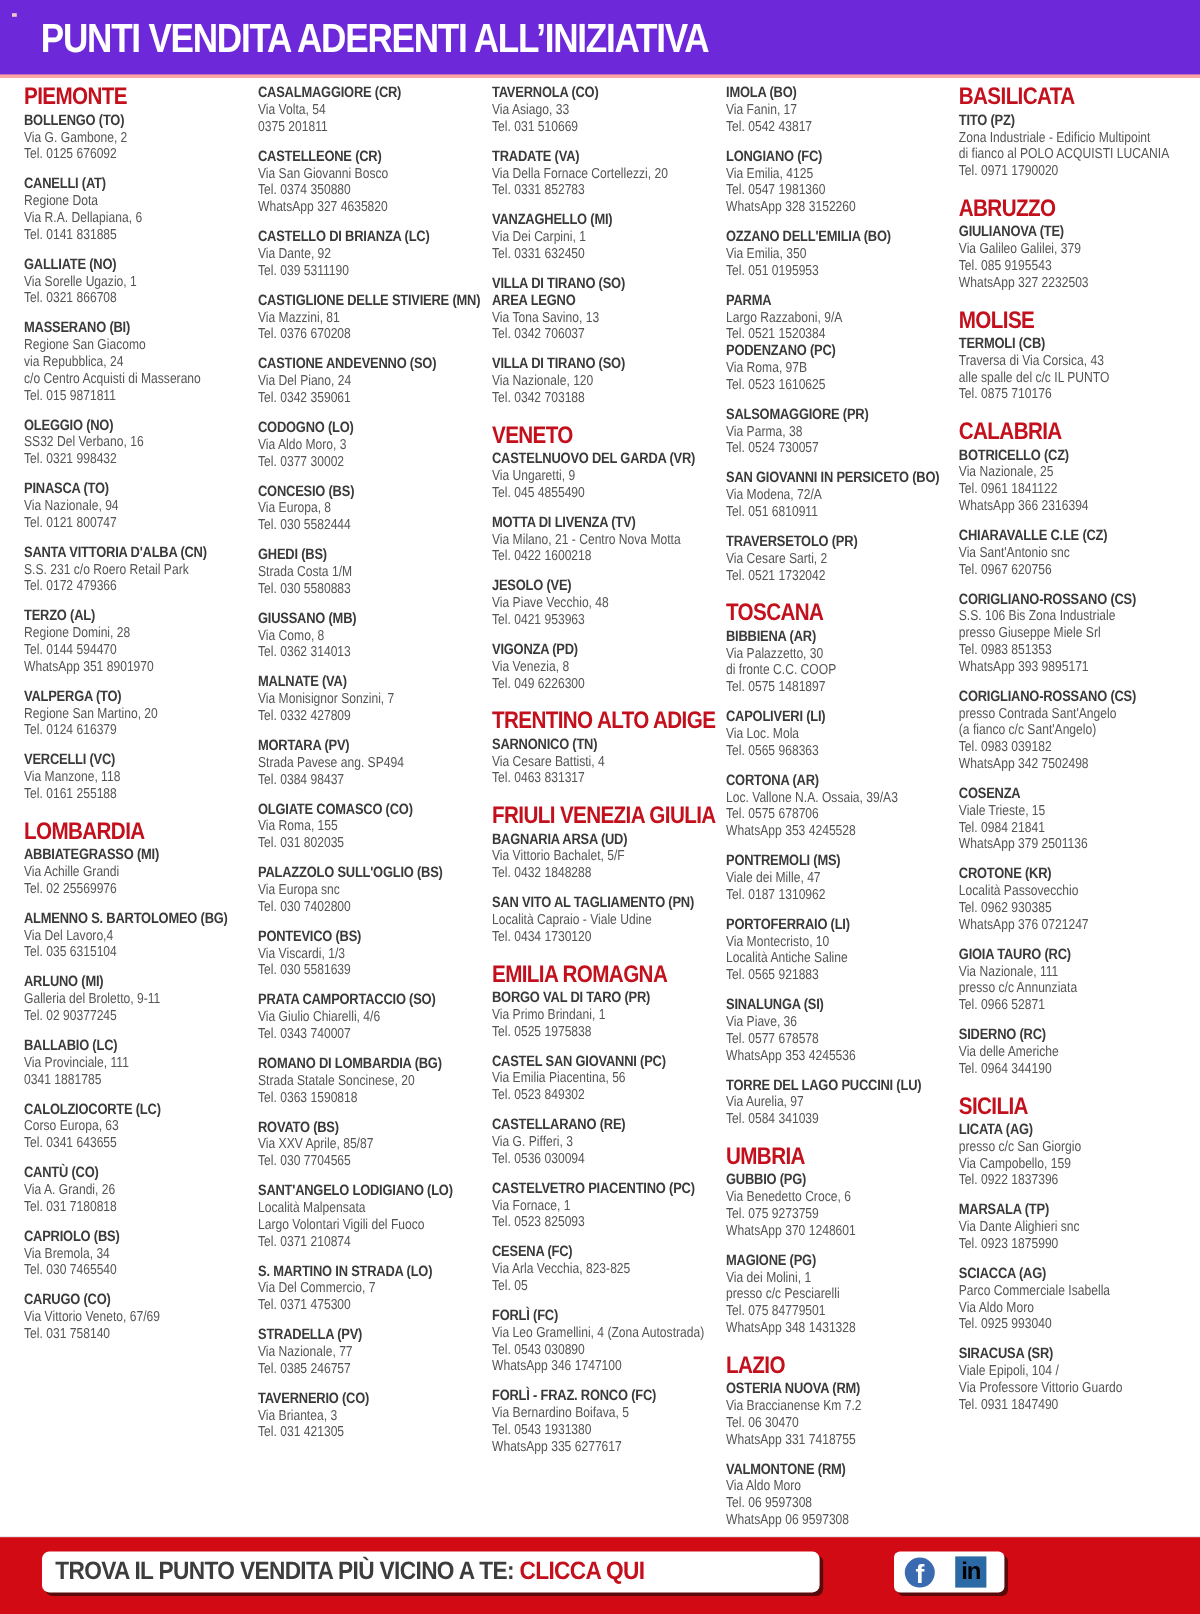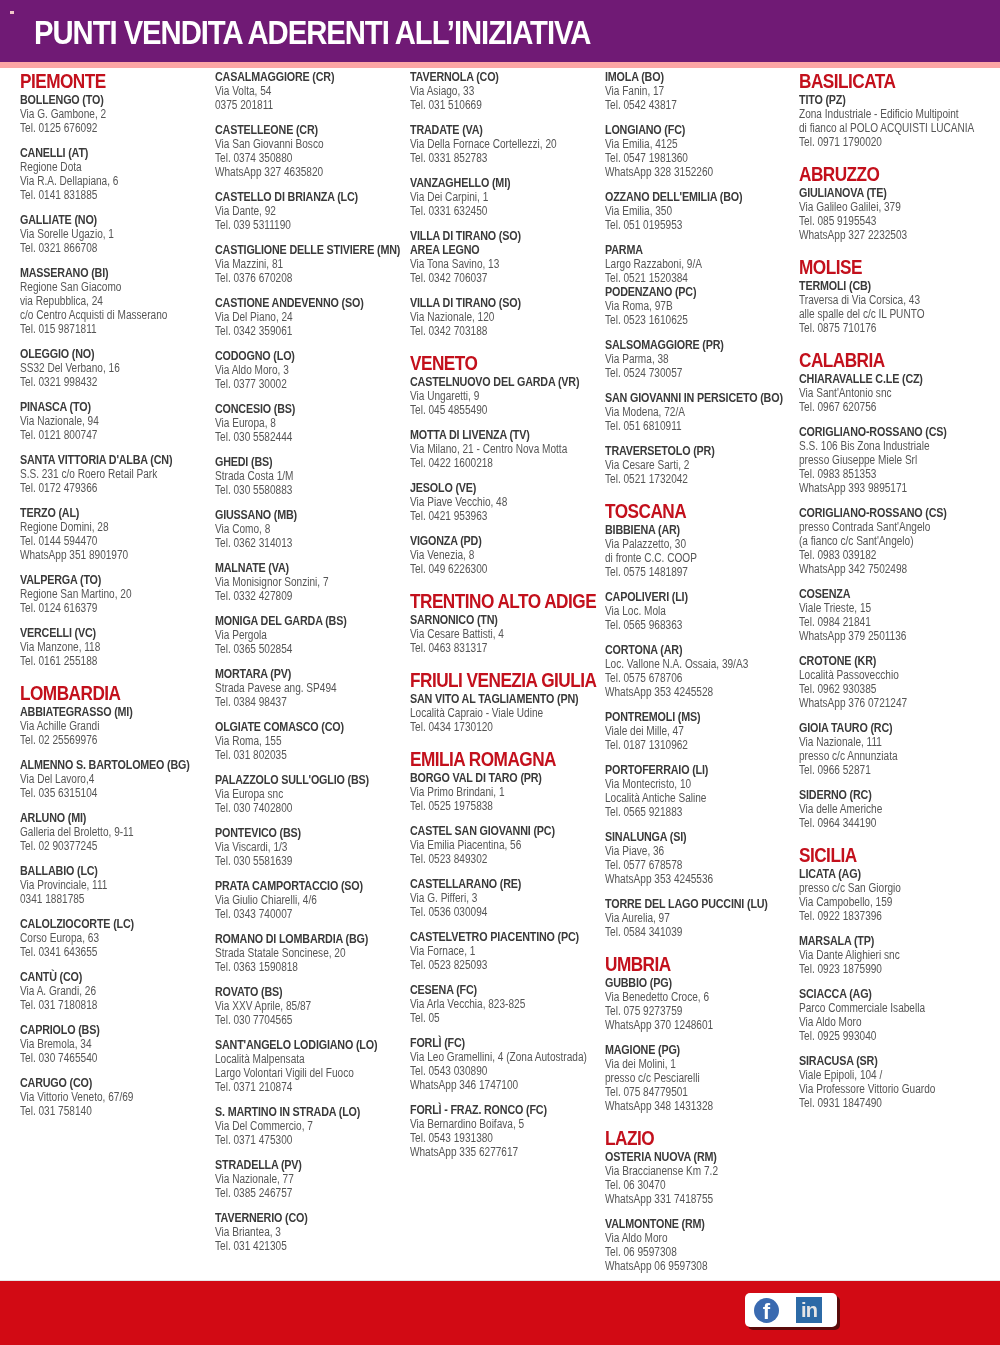"PUNTI VENDITA ADERENTI ALL’INIZIATIVA" .topbar { background: #701a75 -> #6d28d9; border-bottom: 6px solid #fca5a5 -> 3px solid #fca5a5 }
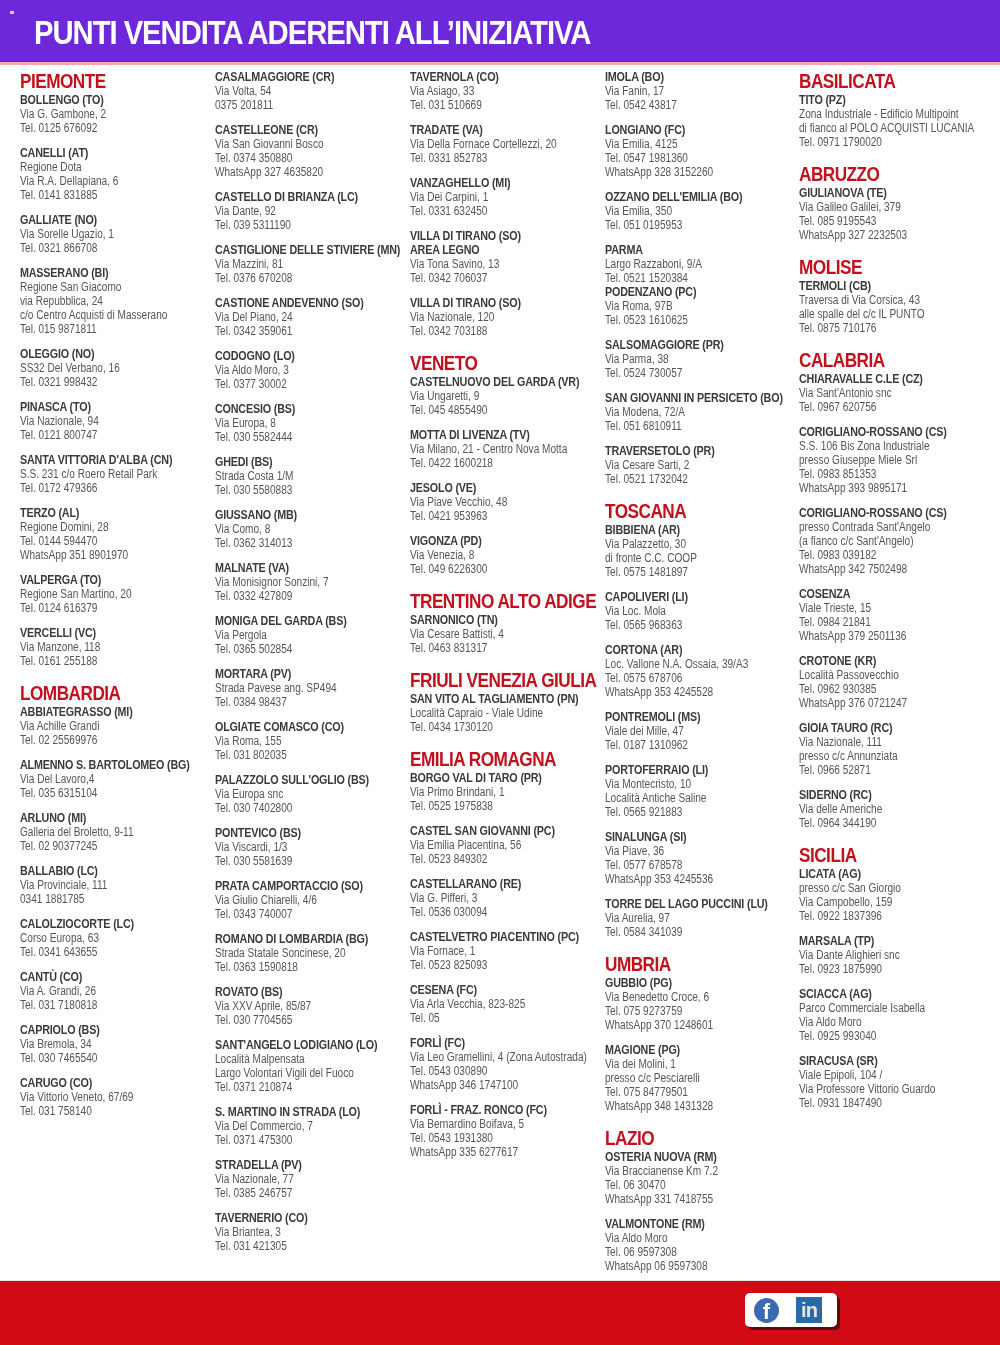"BOTRICELLO (CZ)" div.store { html: none -> <div> <div>BOTRICELLO (CZ)</div> <div>Via Nazionale, 25</div> <div>Tel. 0961 1841122</div> <div>WhatsApp 366 2316394</div> </div> }
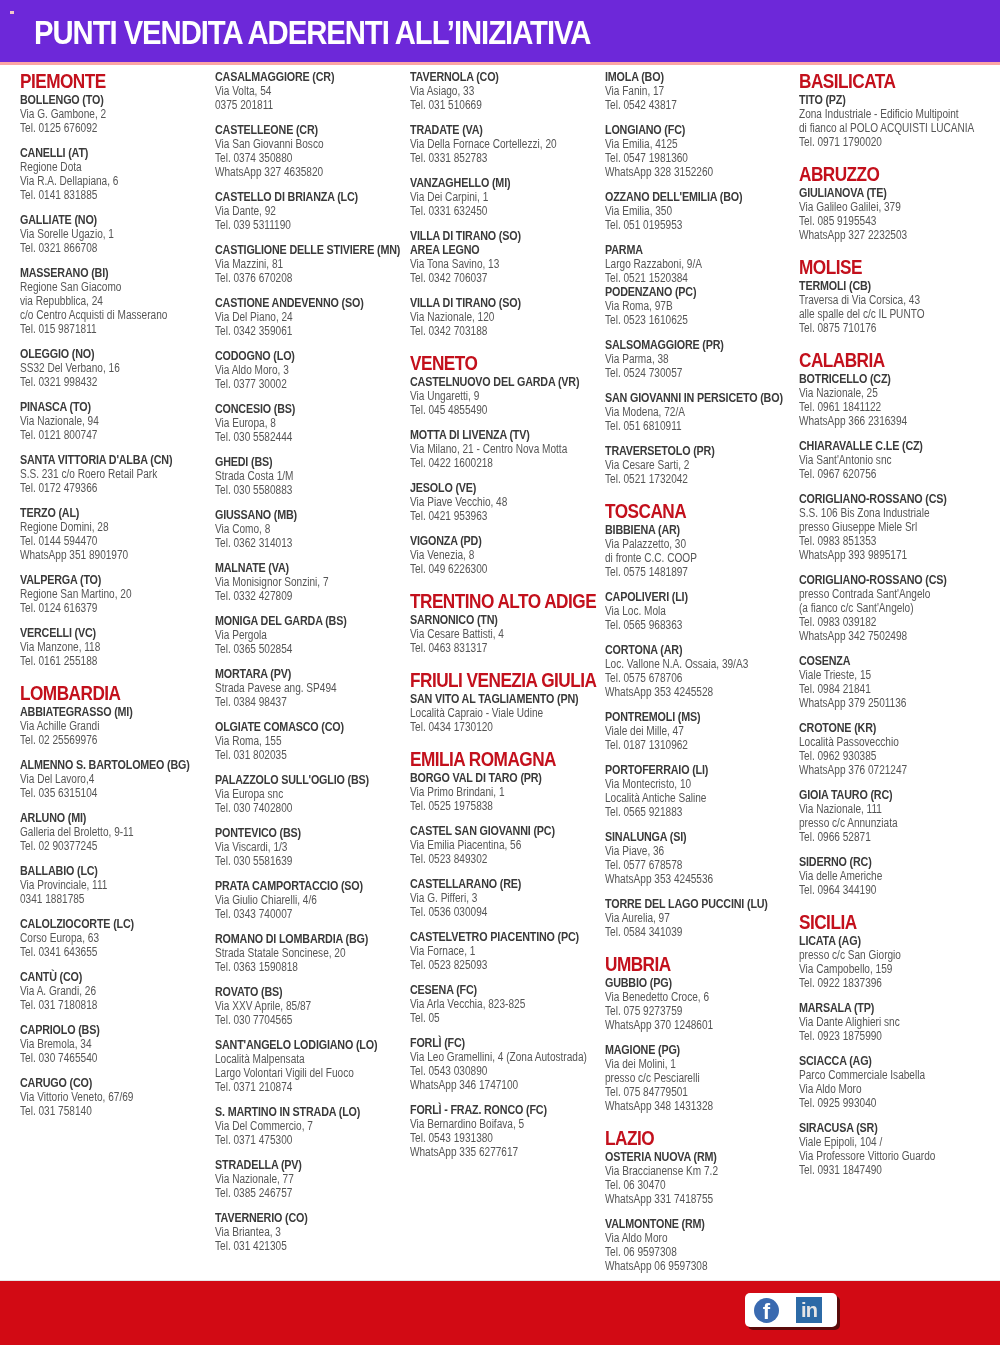"MONIGA DEL GARDA (BS)" div.store { html: <div> <div>MONIGA DEL GARDA (BS)</div> <div>Via Pergola</div> <div>Tel. 0365 502854</div> </div> -> none }
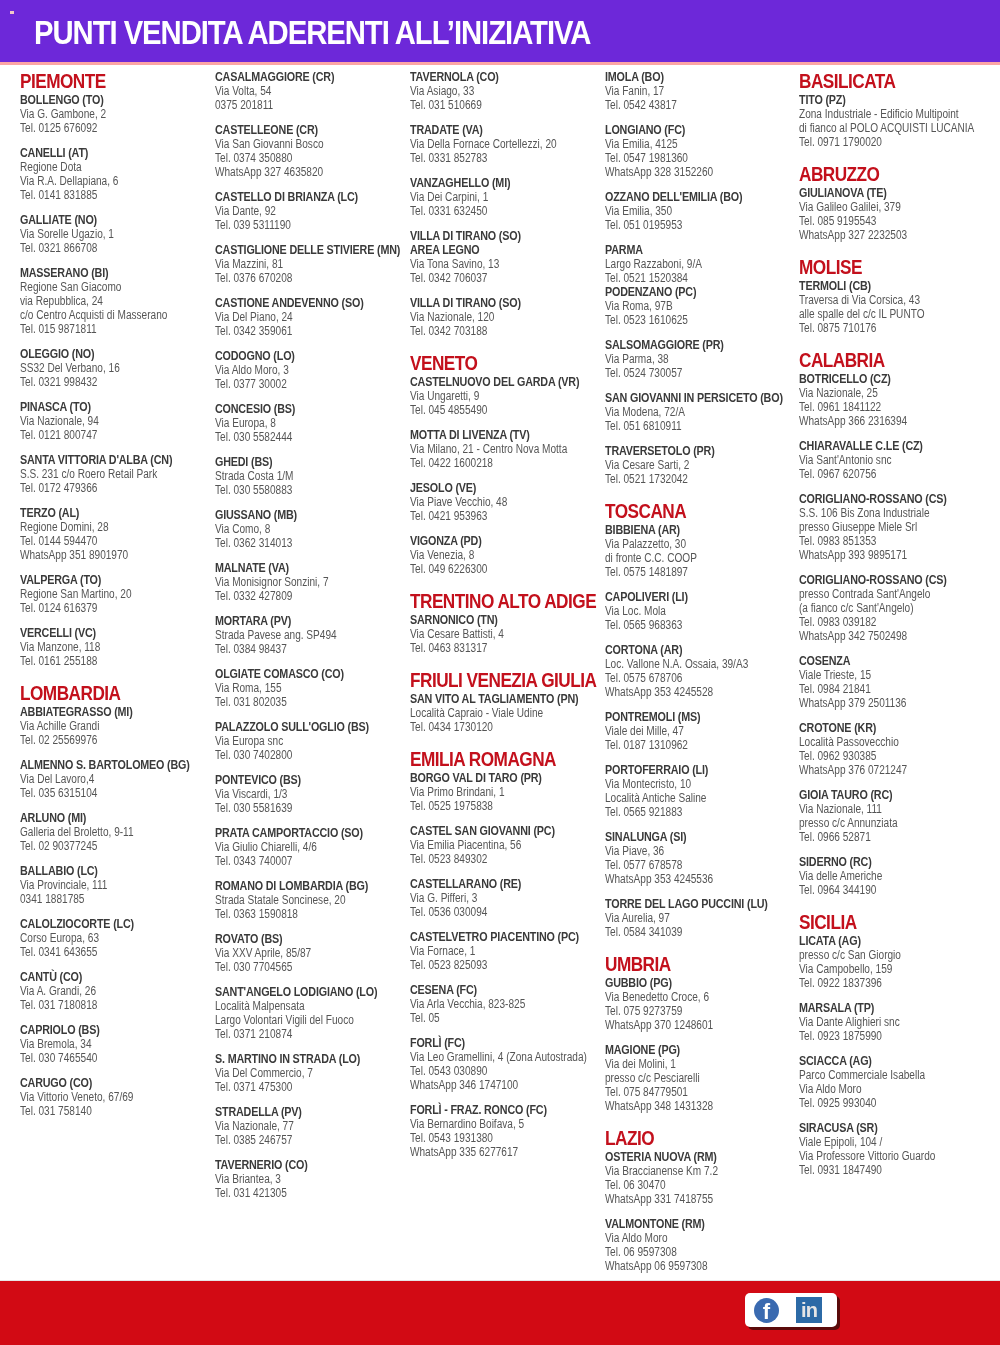"BAGNARIA ARSA (UD)" div.store { html: none -> <div> <div>BAGNARIA ARSA (UD)</div> <div>Via Vittorio Bachalet, 5/F</div> <div>Tel. 0432 1848288</div> </div> }
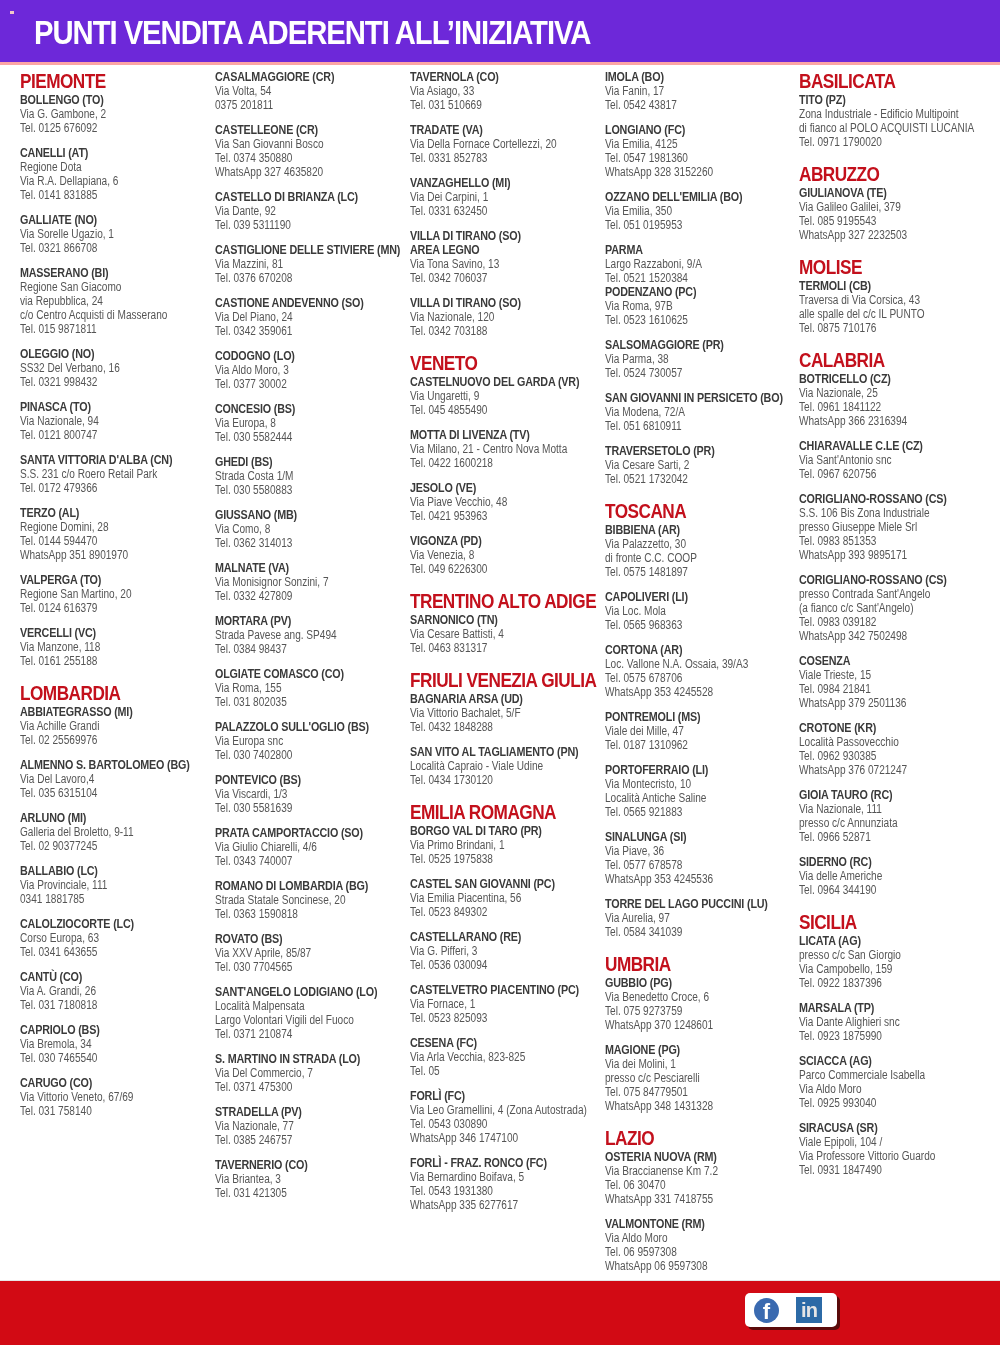"TROVA IL PUNTO VENDITA PIÙ" div.cta { html: none -> <div> <span><span>TROVA IL PUNTO VENDITA PIÙ VICINO A TE: </span><span>CLICCA QUI</span></span> </div> }
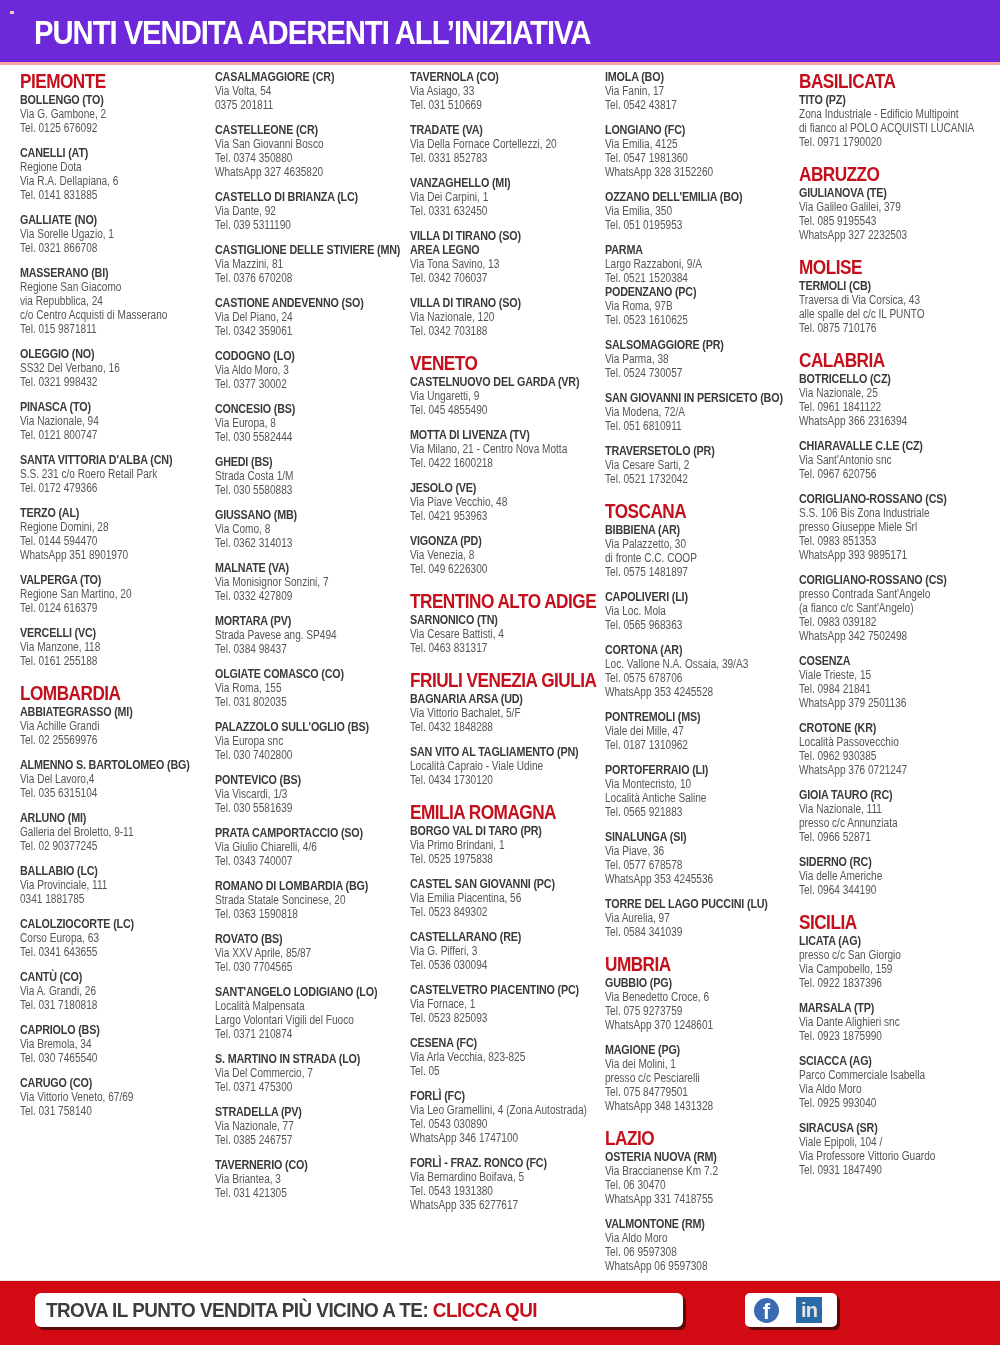"in" .li { color: #e5e5e5 -> #000000 }
